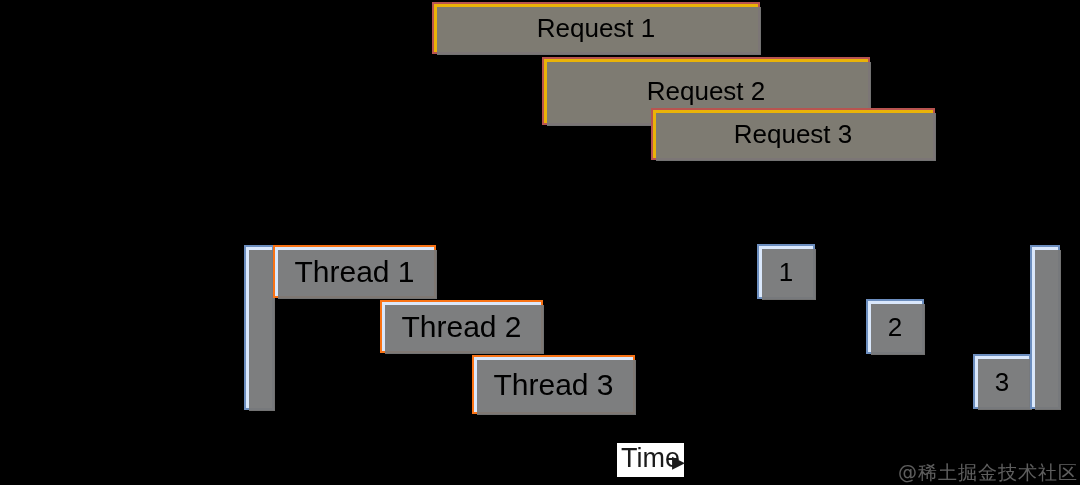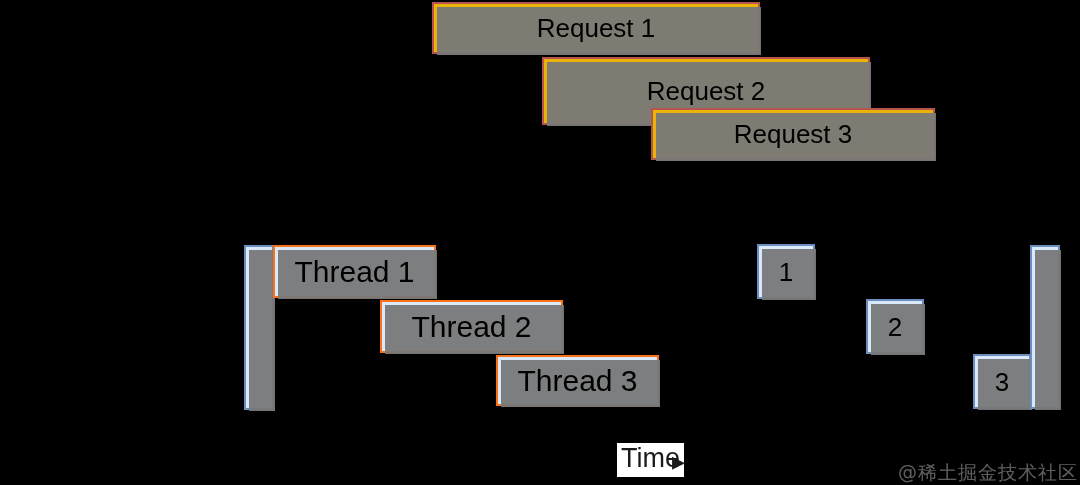"Thread 2" div.box { width: 183px -> 163px }
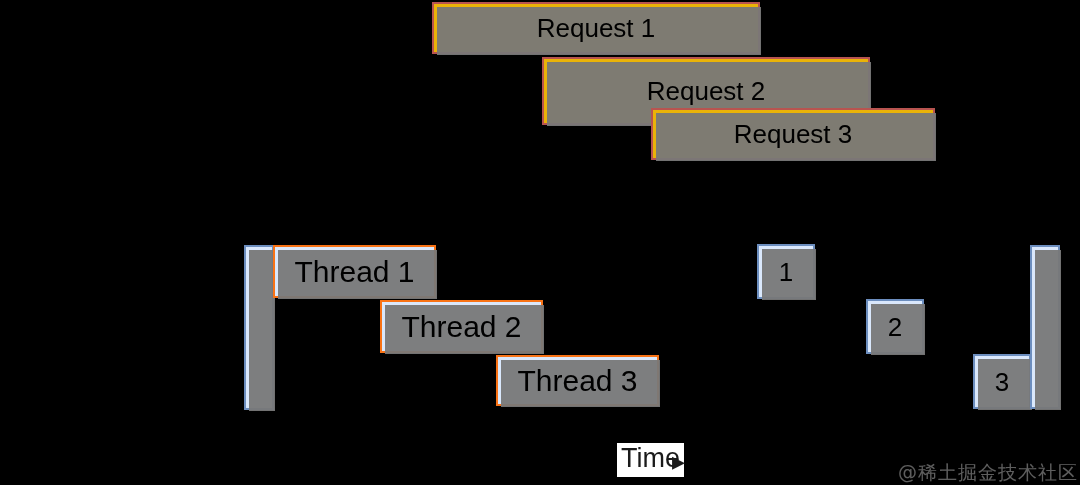"Thread 3" div.box { height: 51px -> 59px; left: 496px -> 472px }
